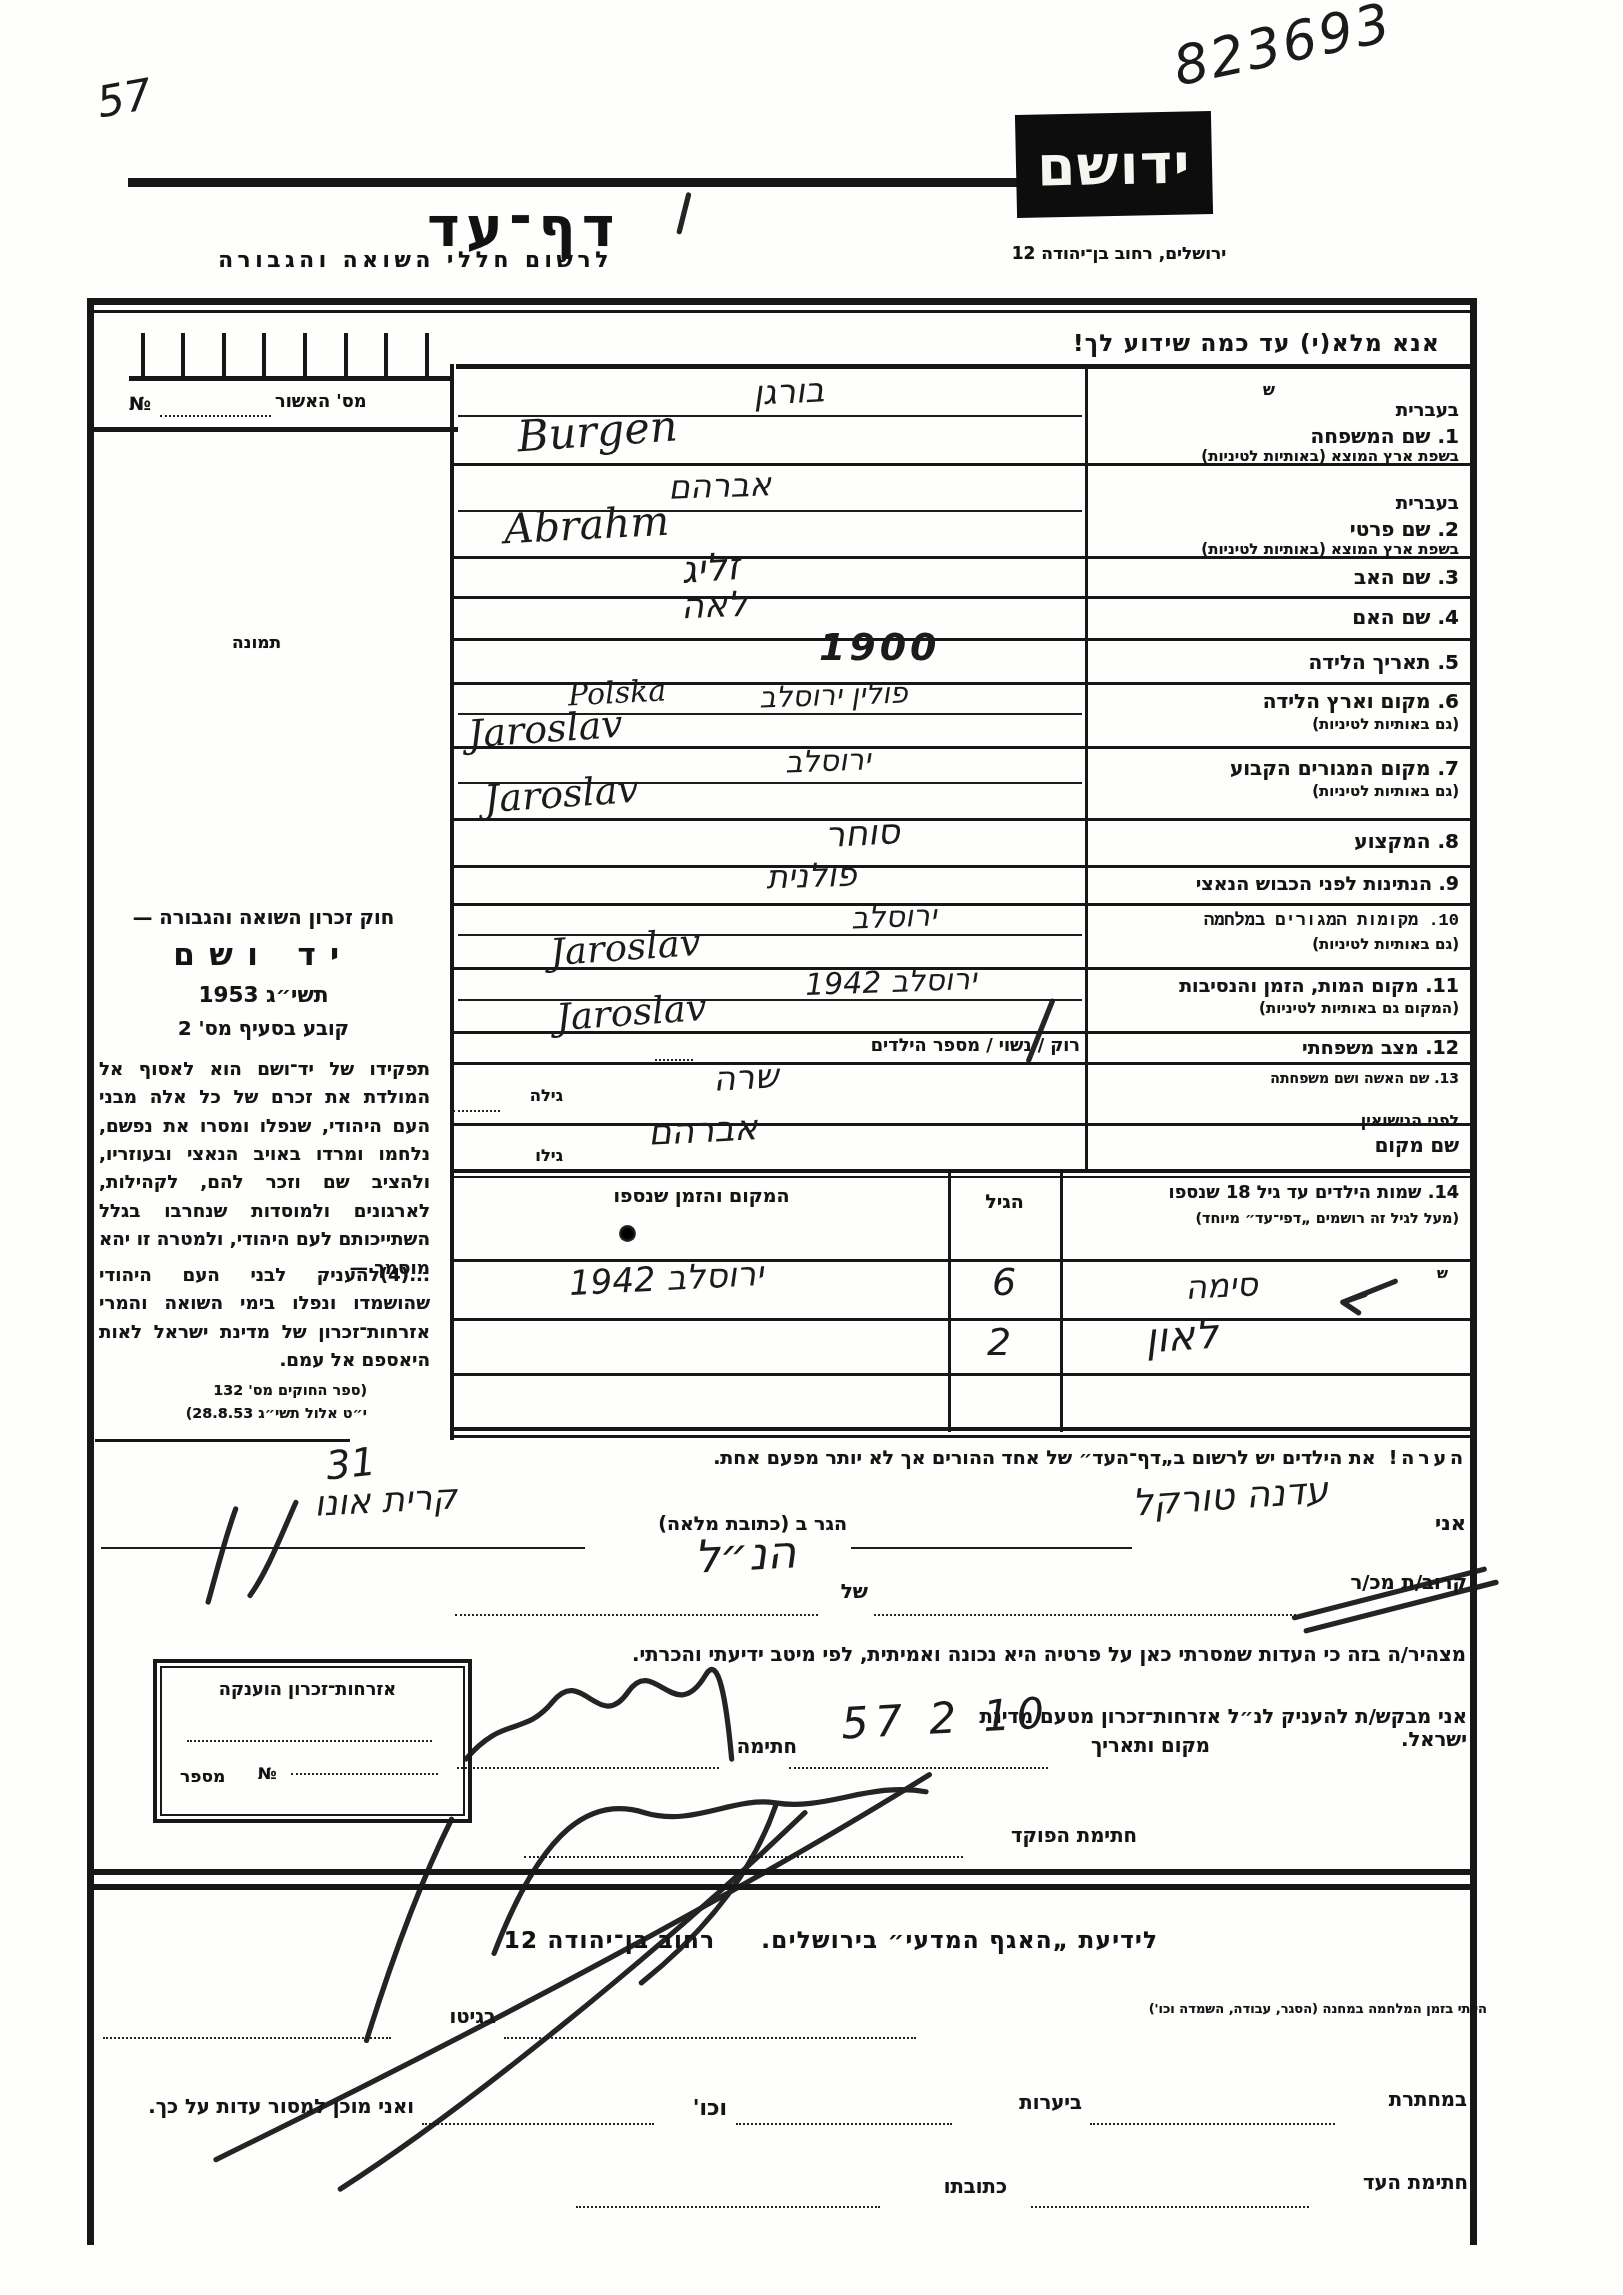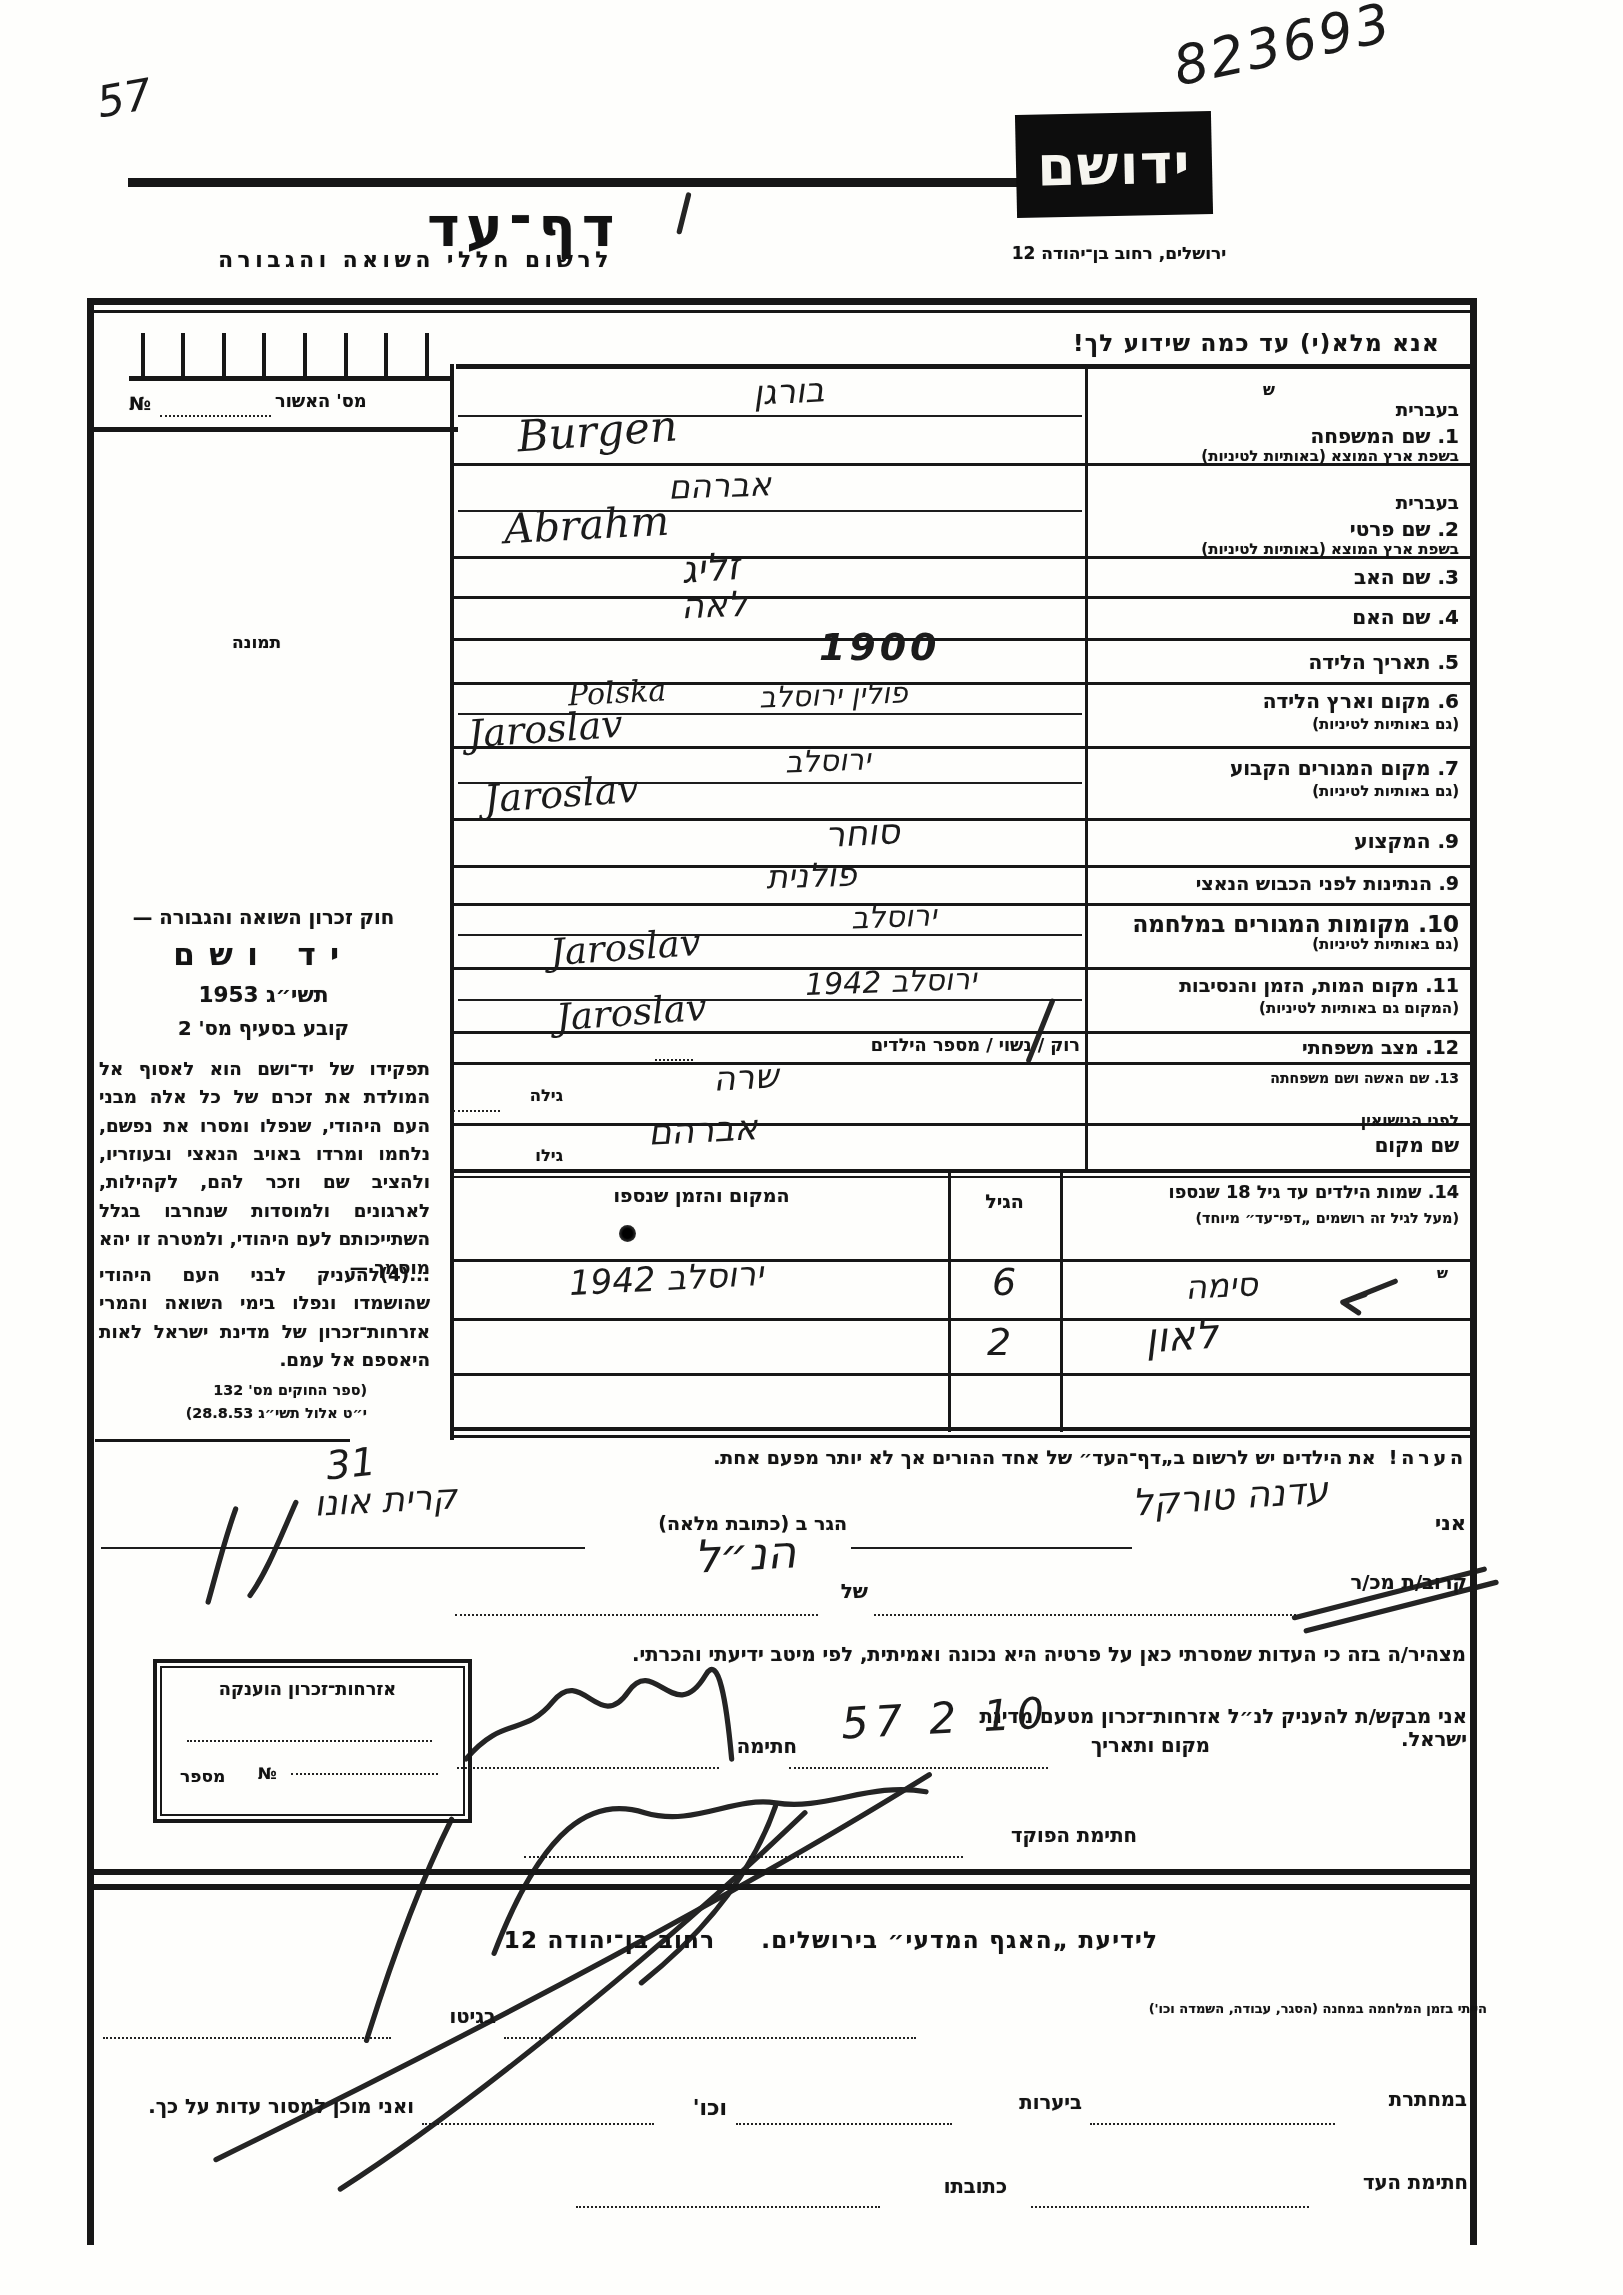"9. המקצוע" div.lbl { text: 9 -> 8 }
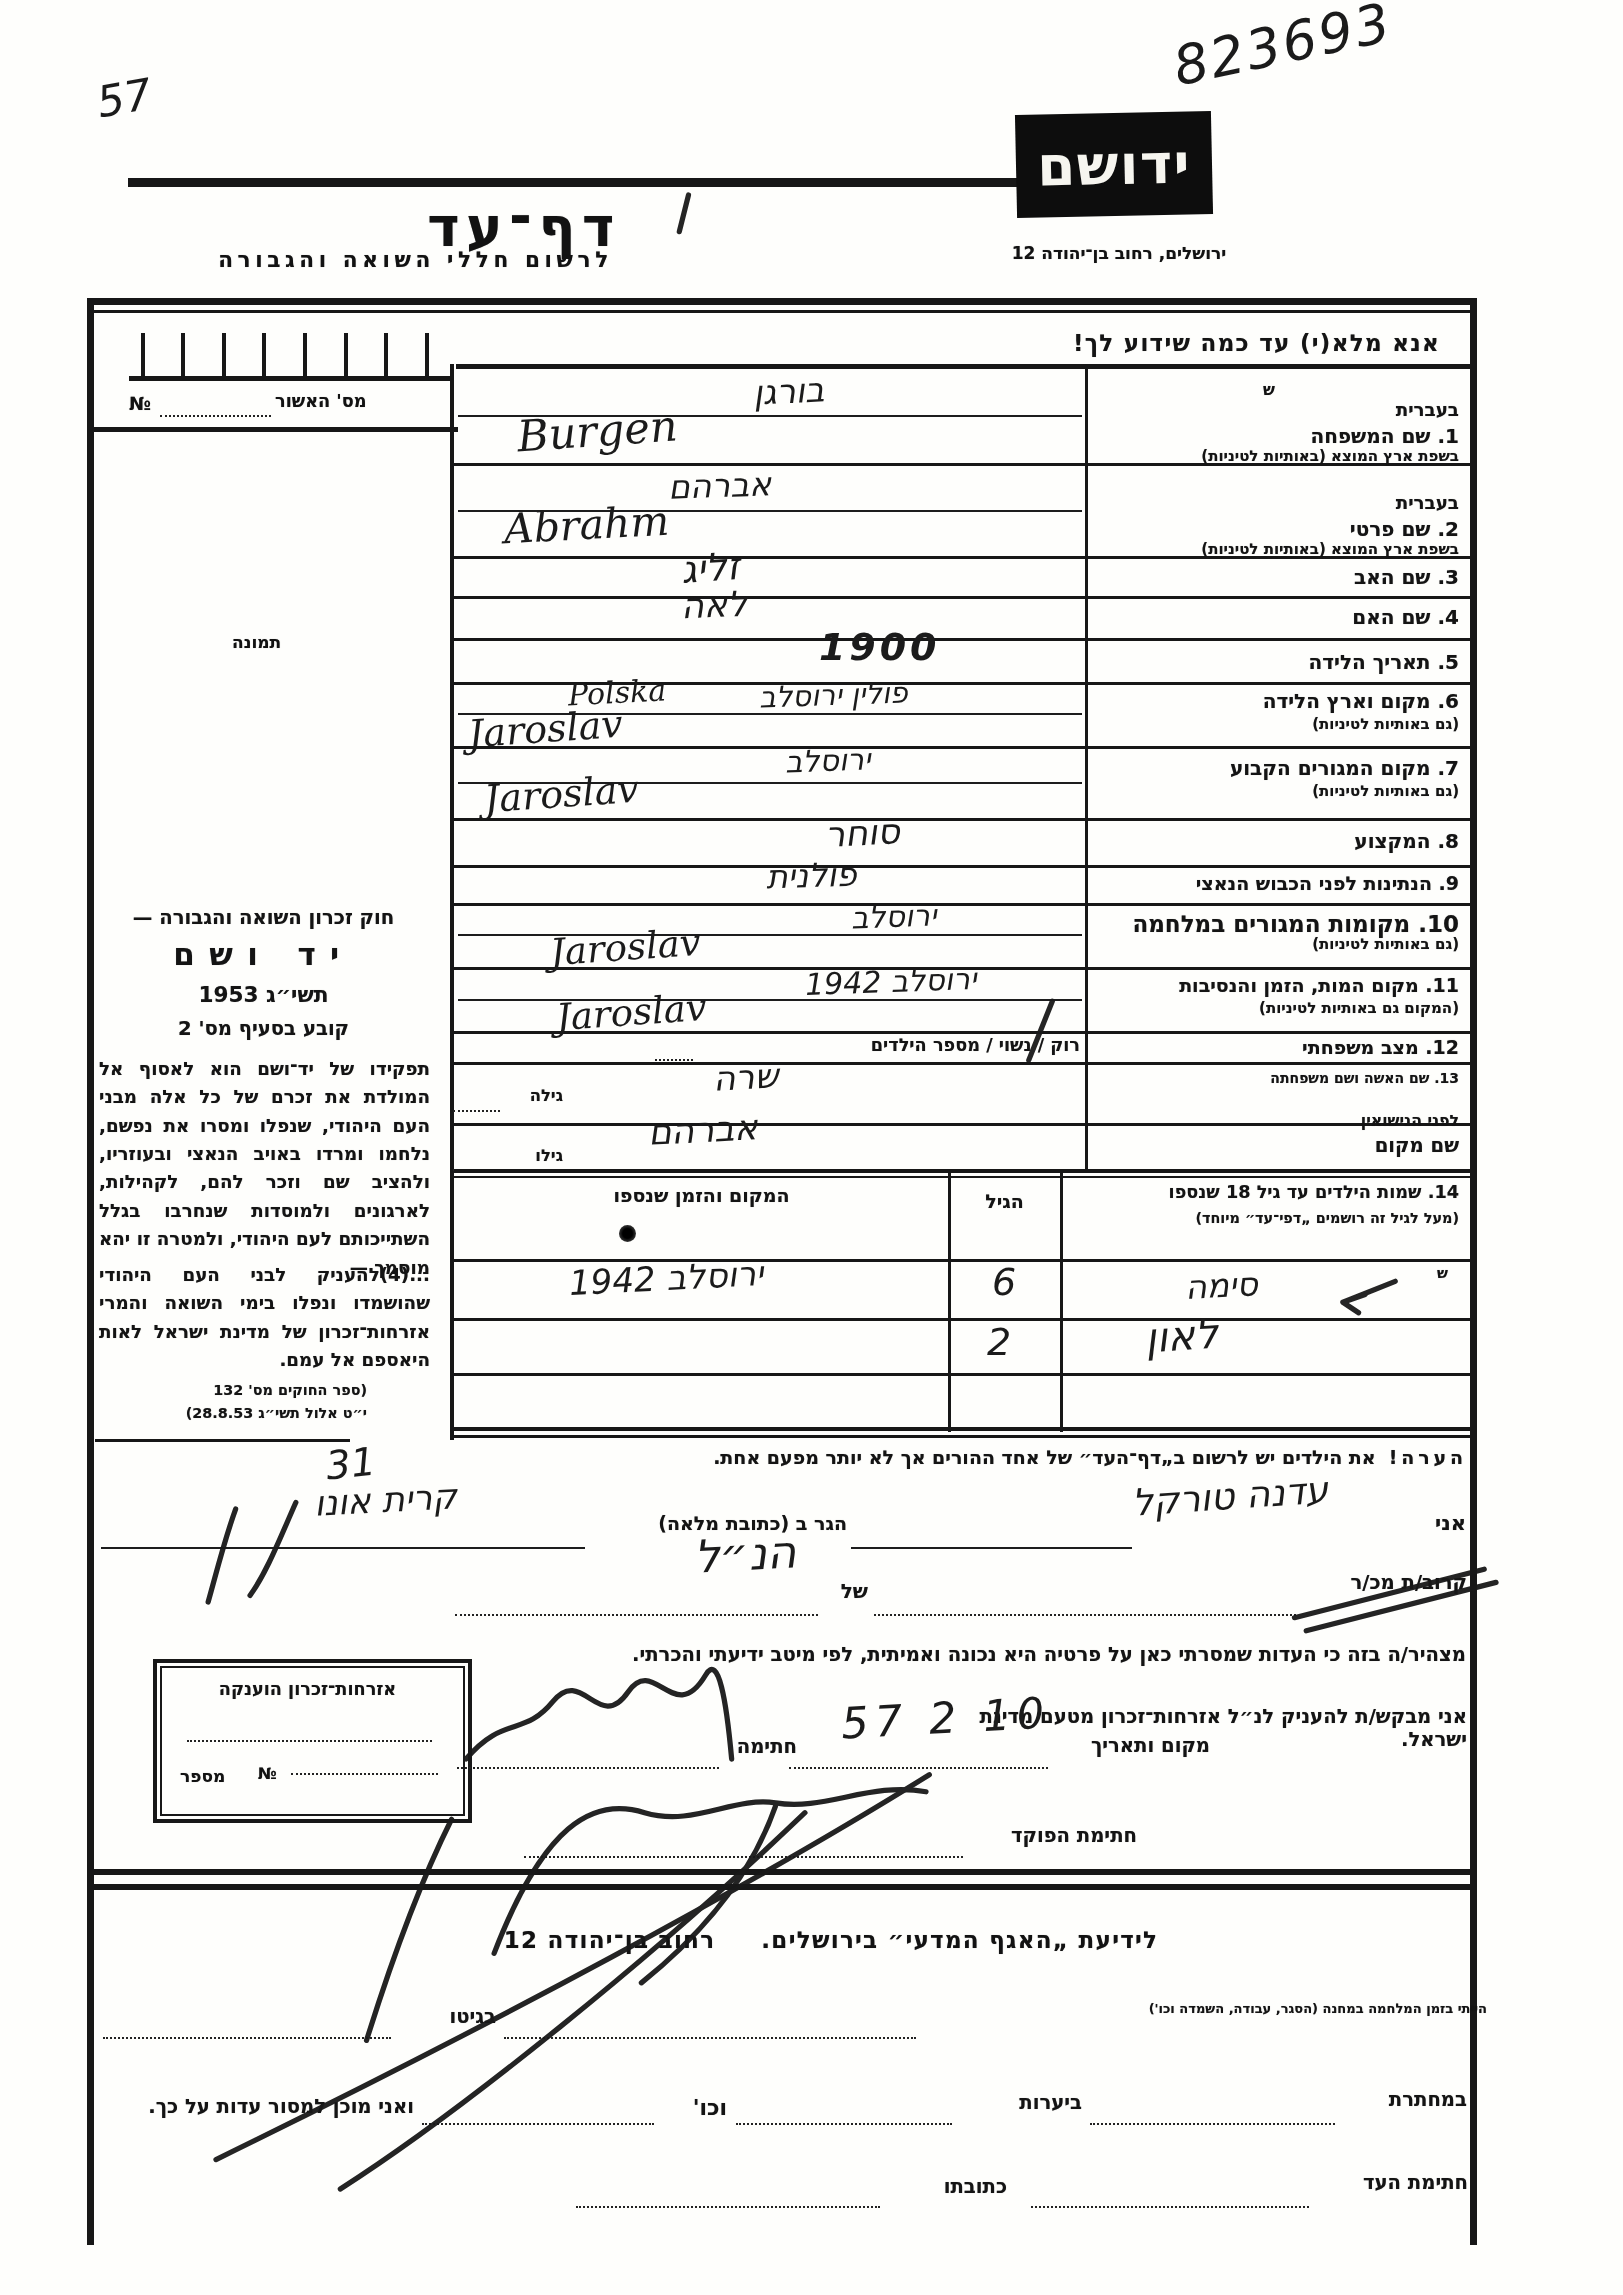"10. מקומות המגורים במלחמה" div.lbl { font-family: none -> Liberation Mono, monospace; font-size: 23px -> 17px }
